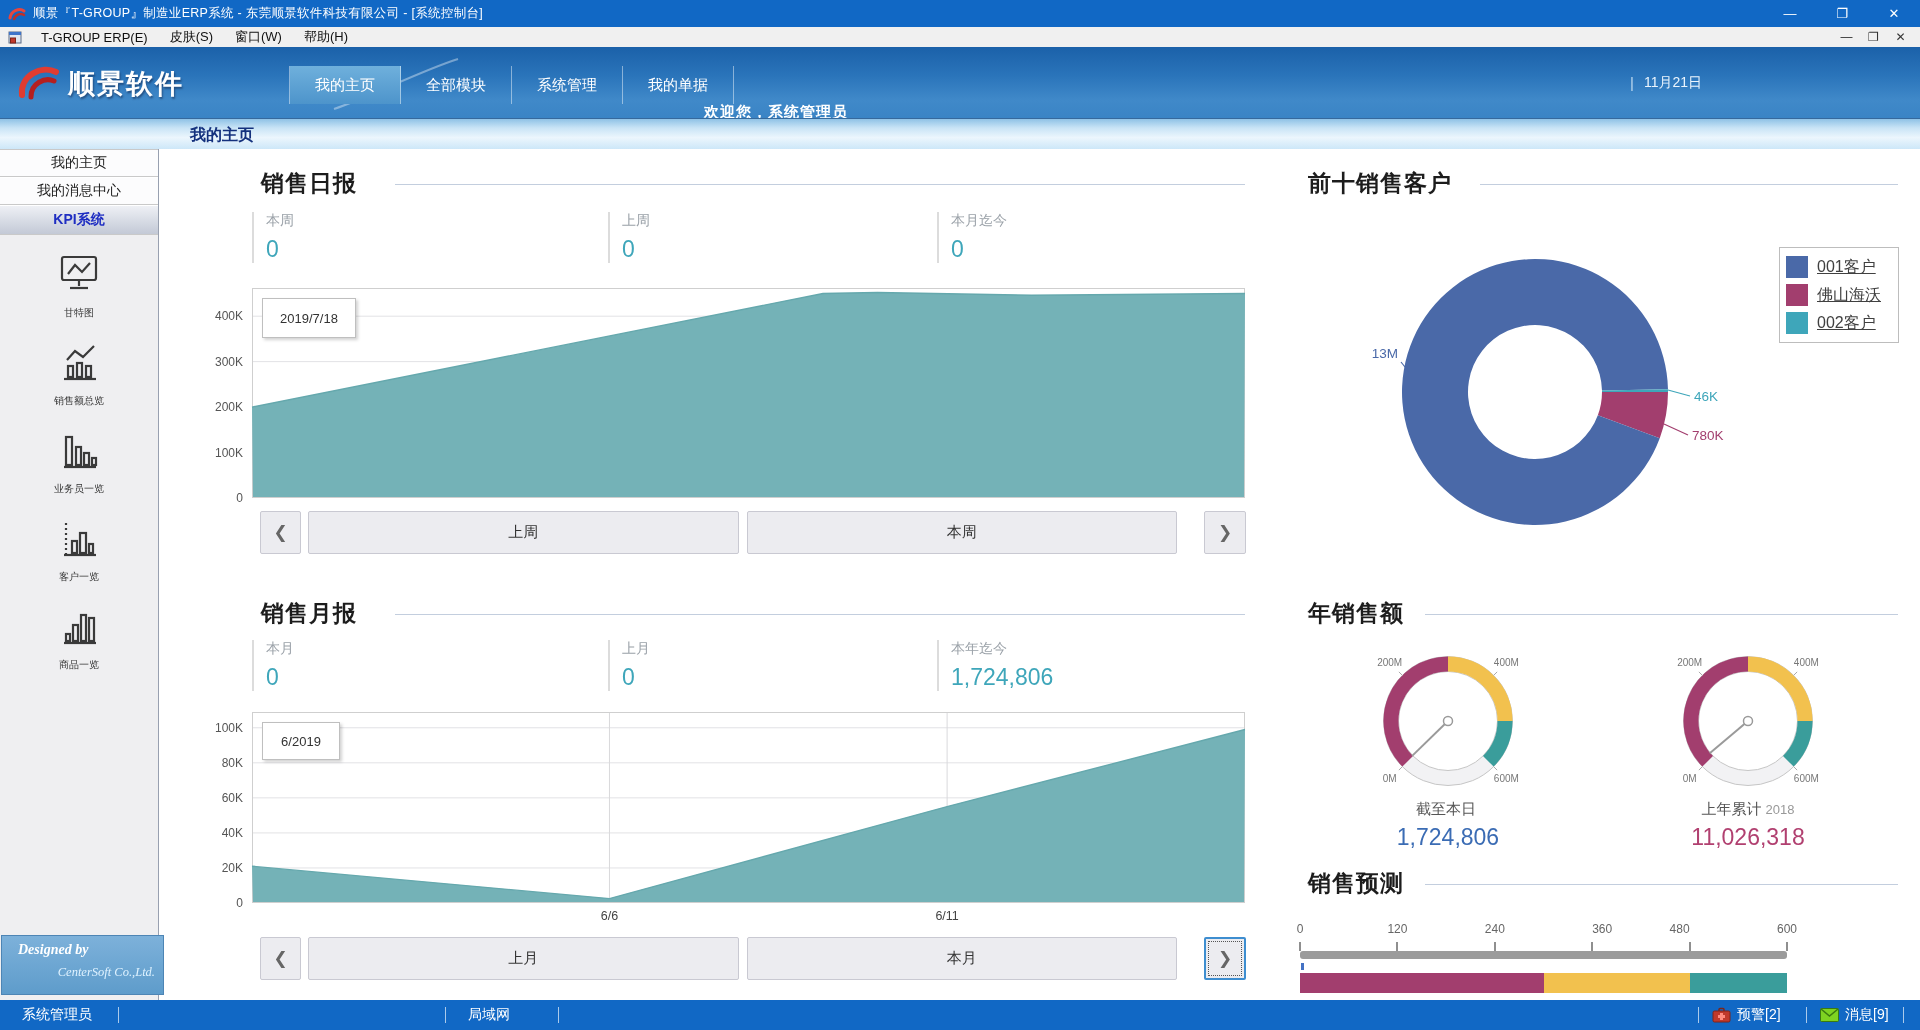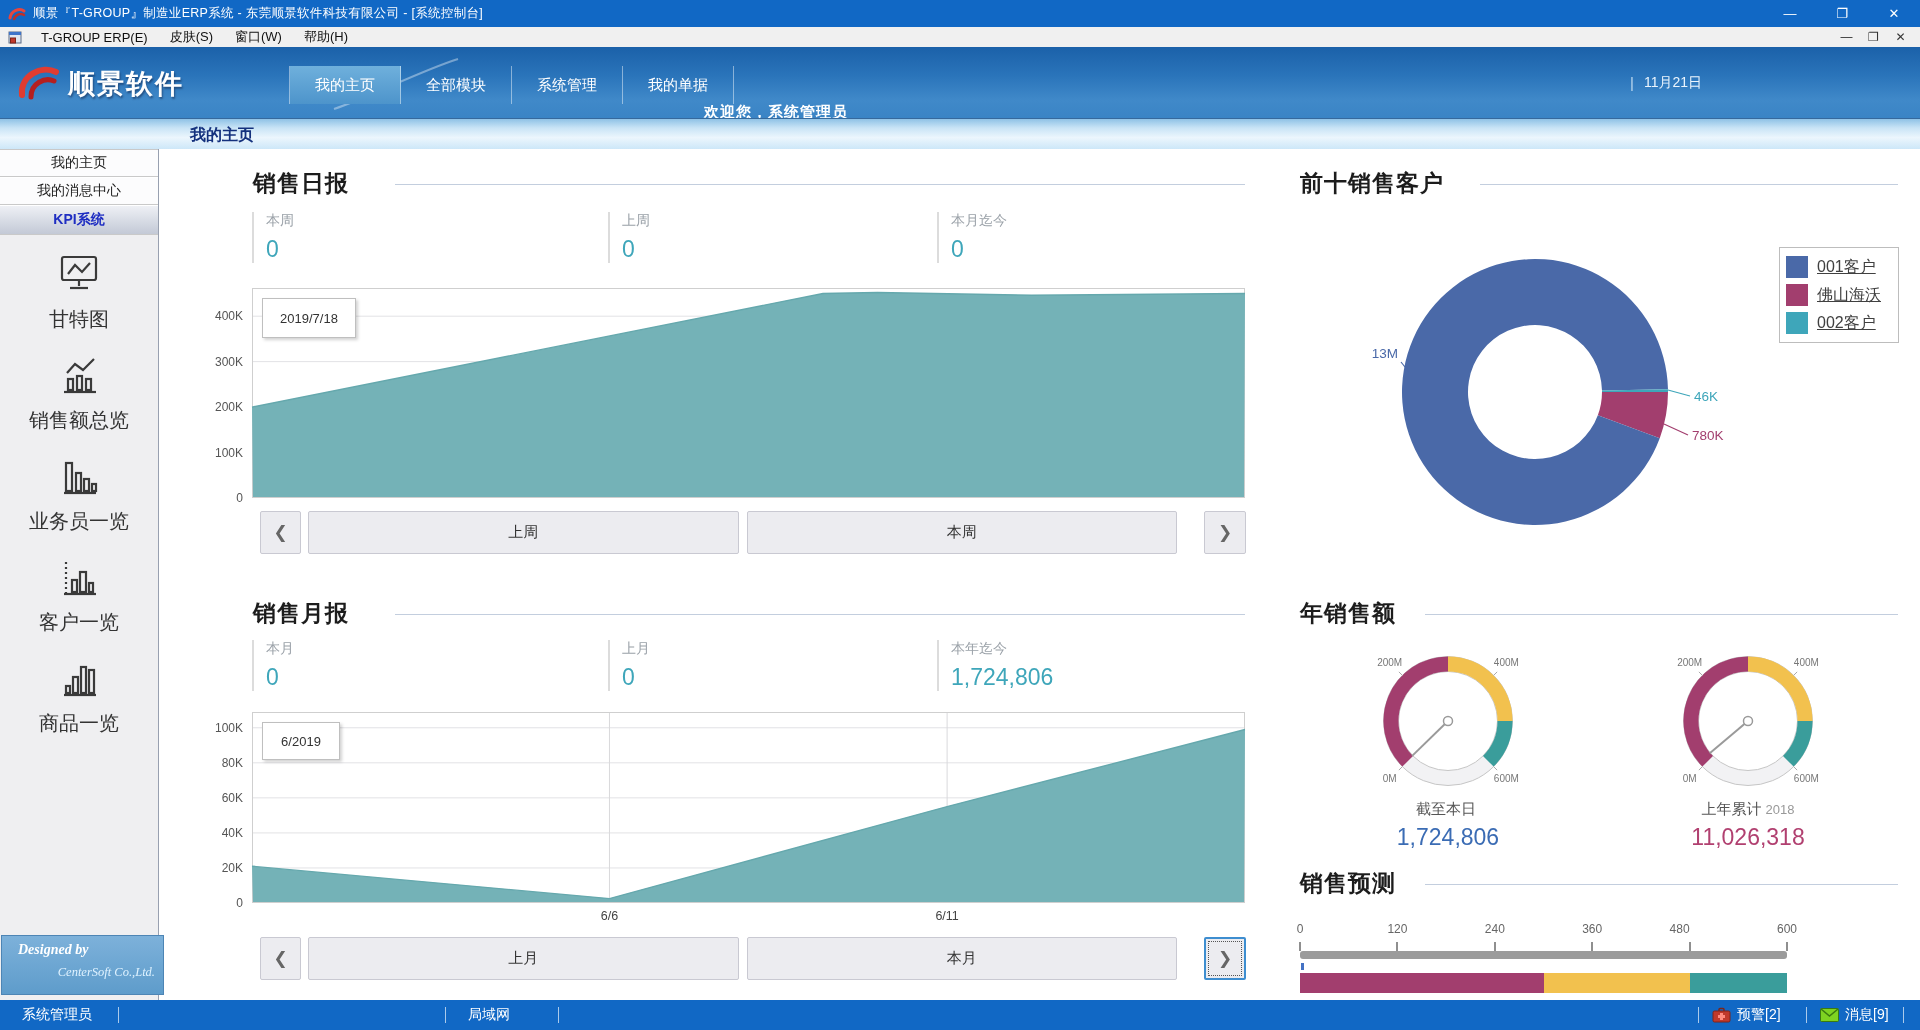"销售日报" .sec-title { margin-left: none -> 8px }
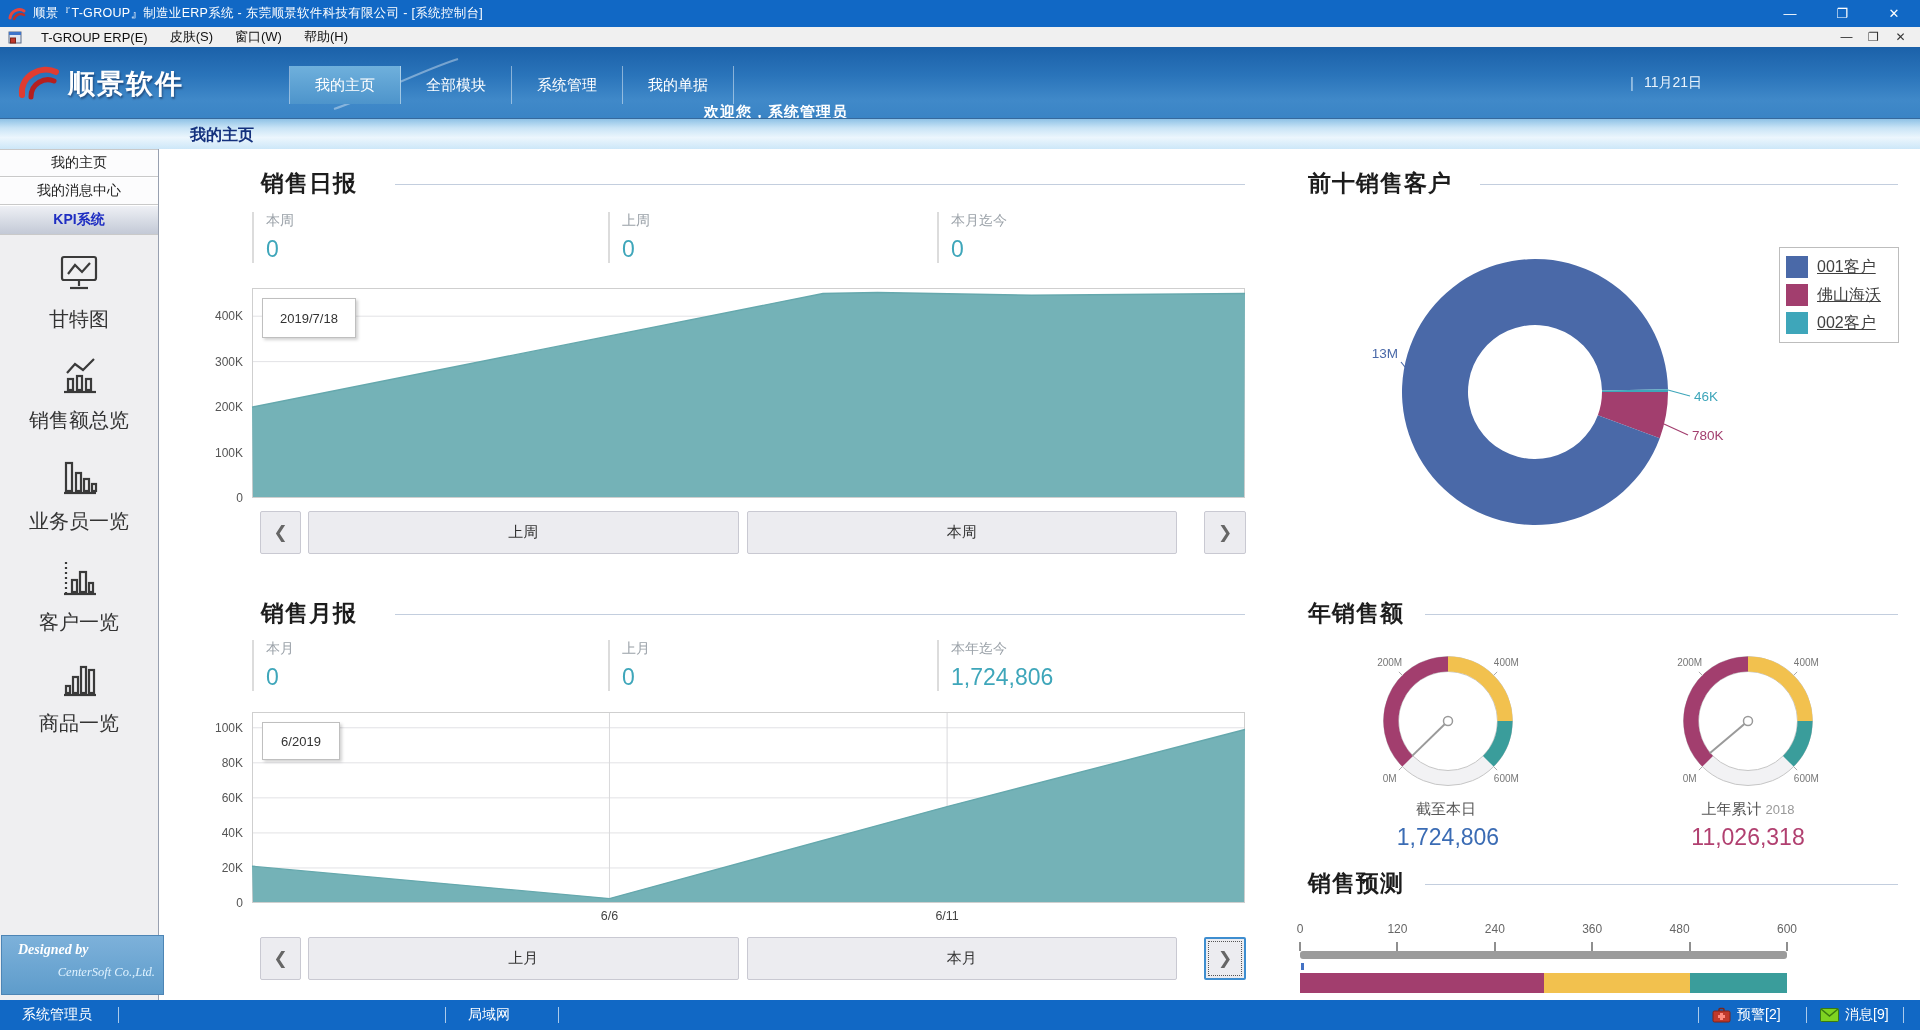"甘特图" .stool .slabel { font-size: 20px -> 10px }
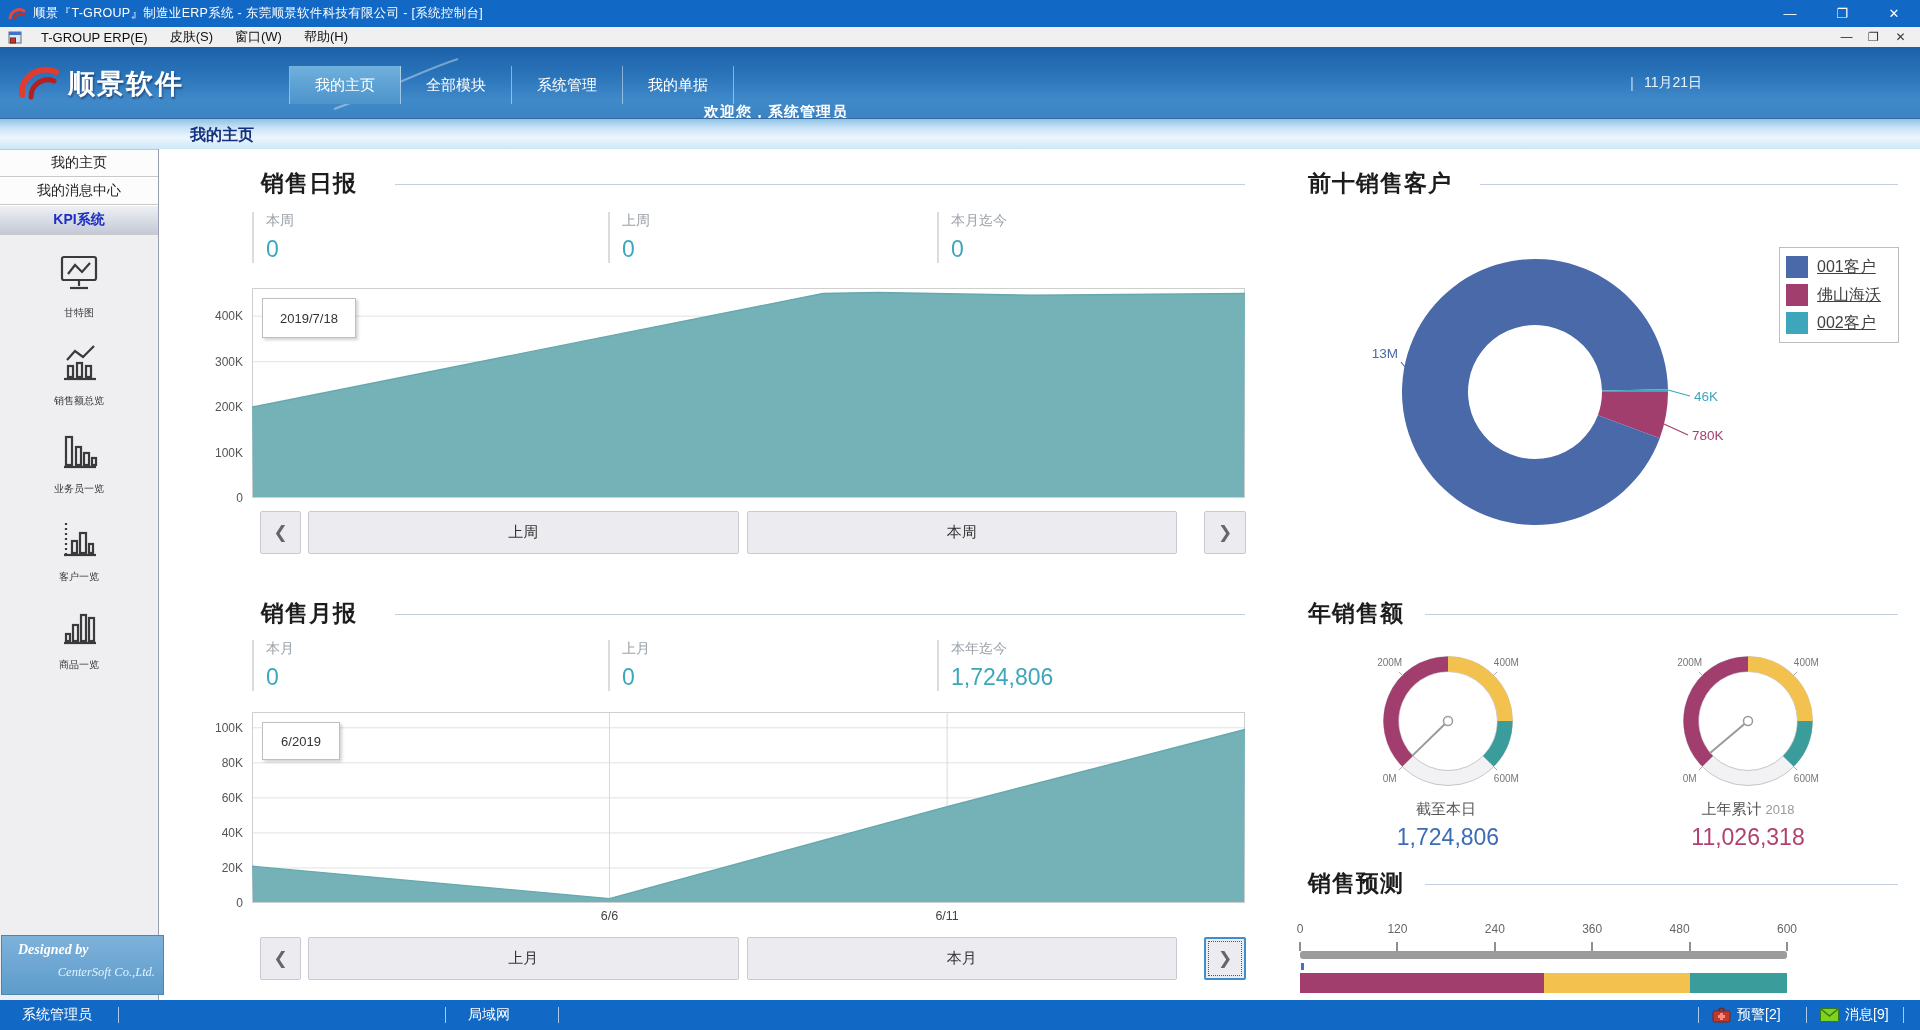"360" div { text-align: center -> right }
